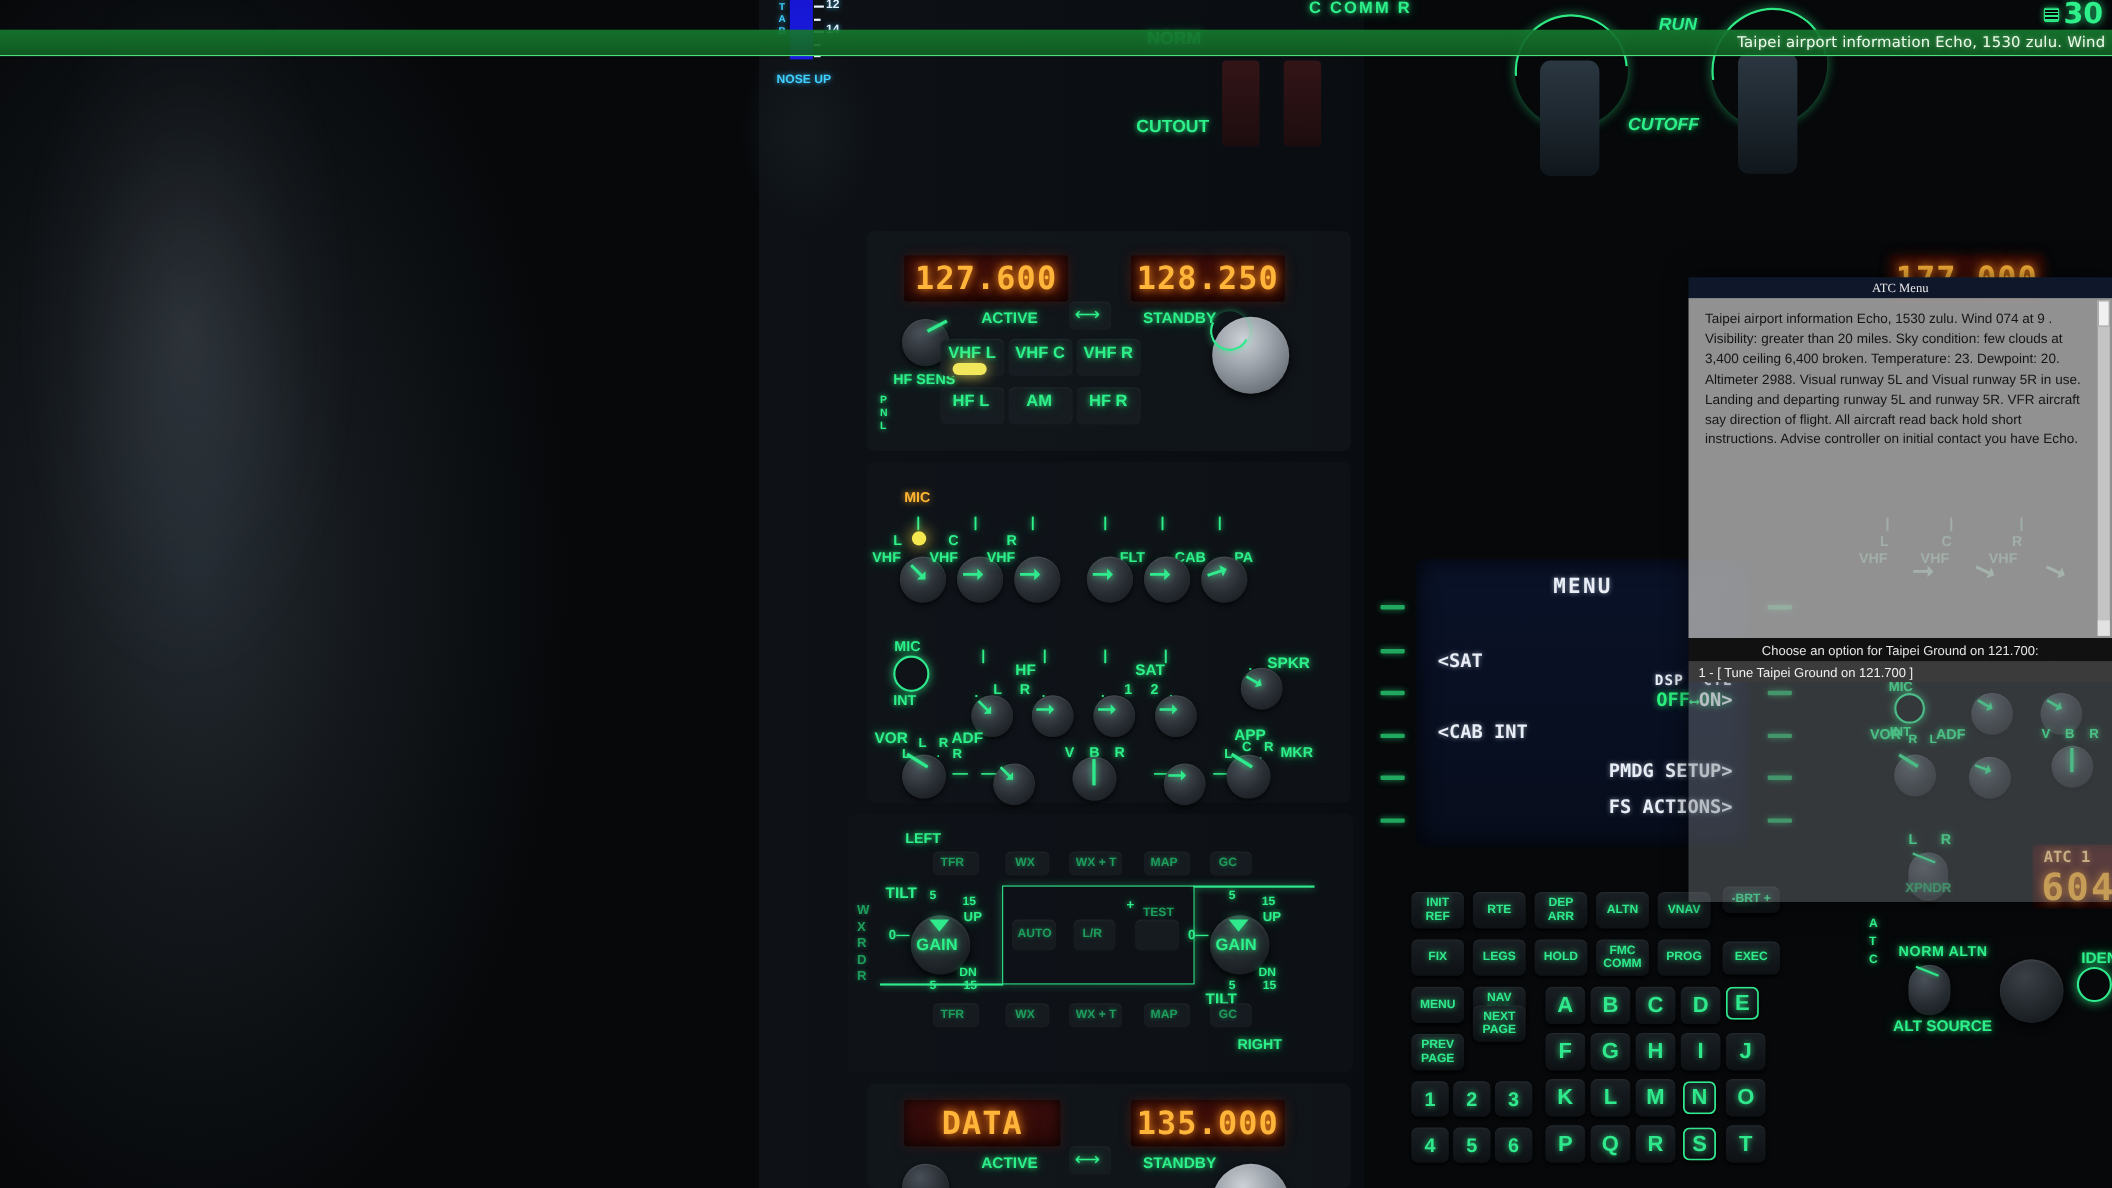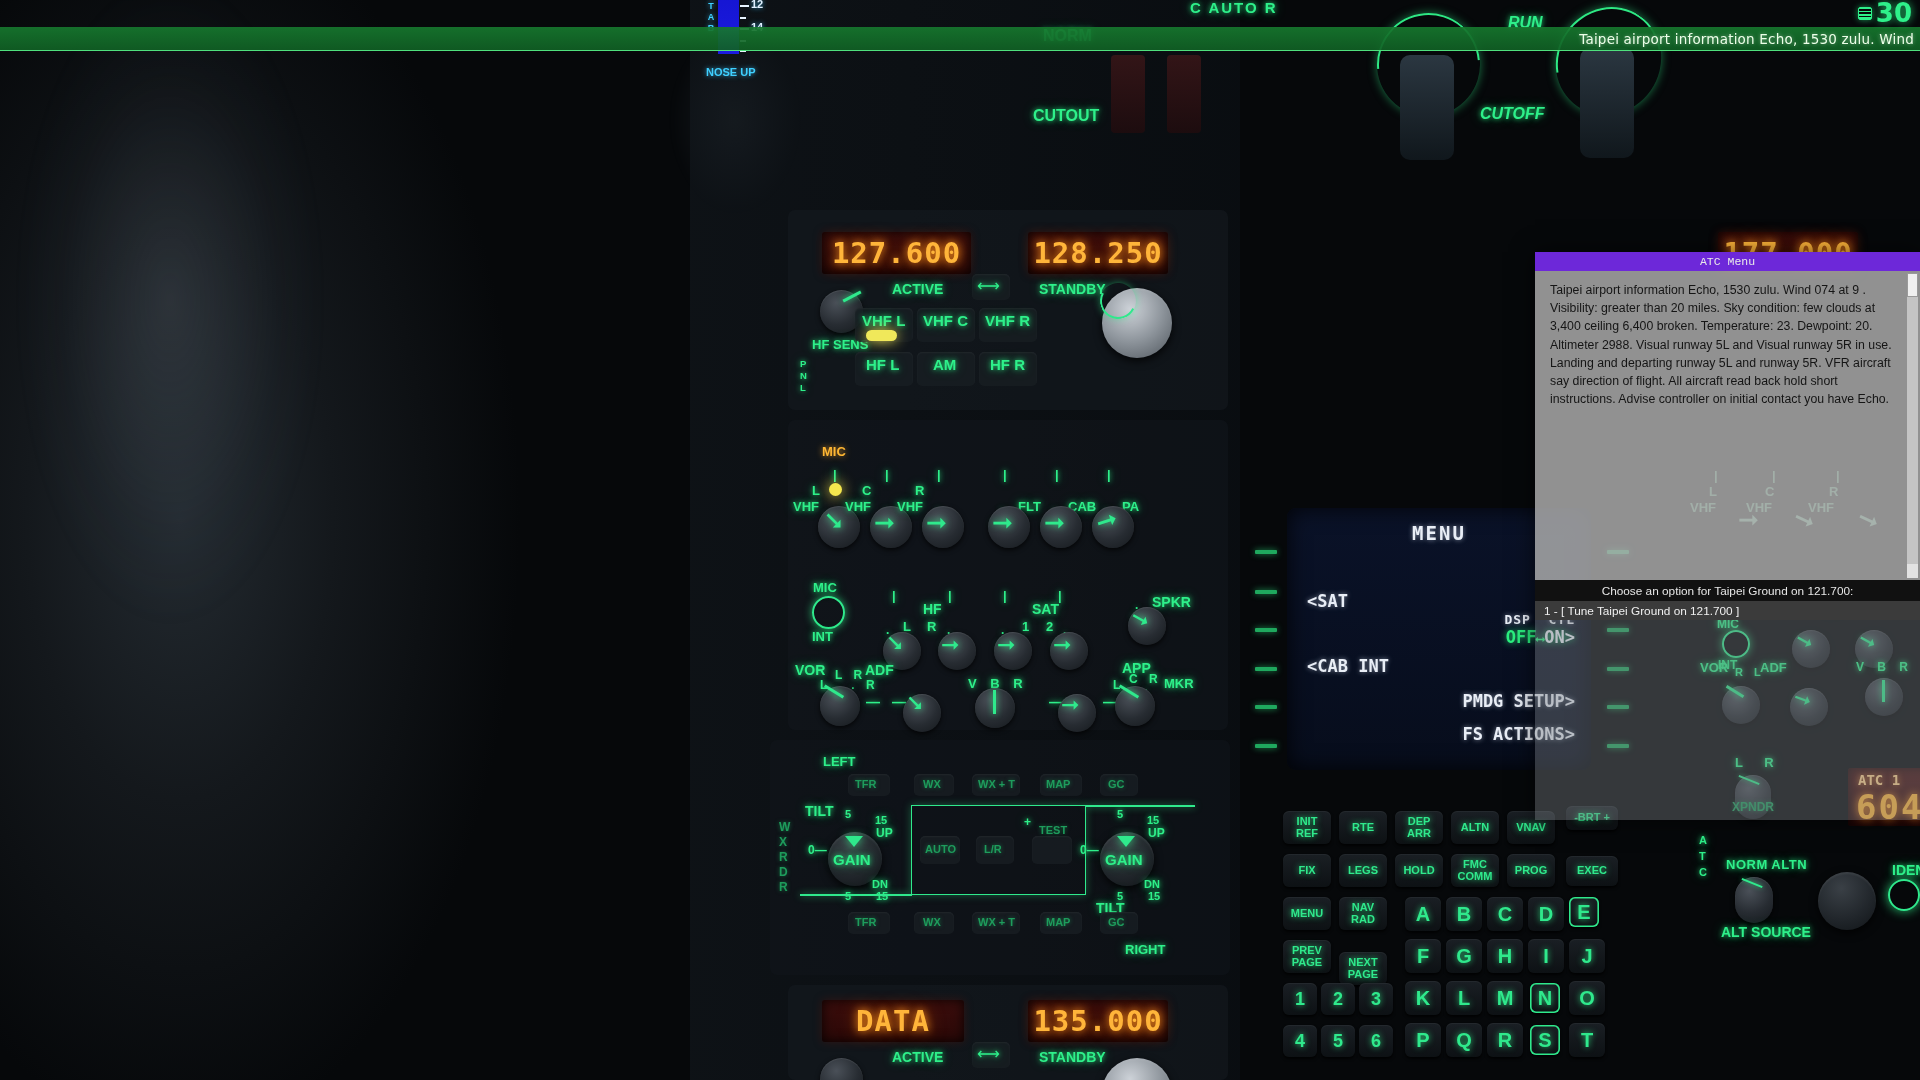"C AUTO R" div.ovl { text: AUTO -> COMM }
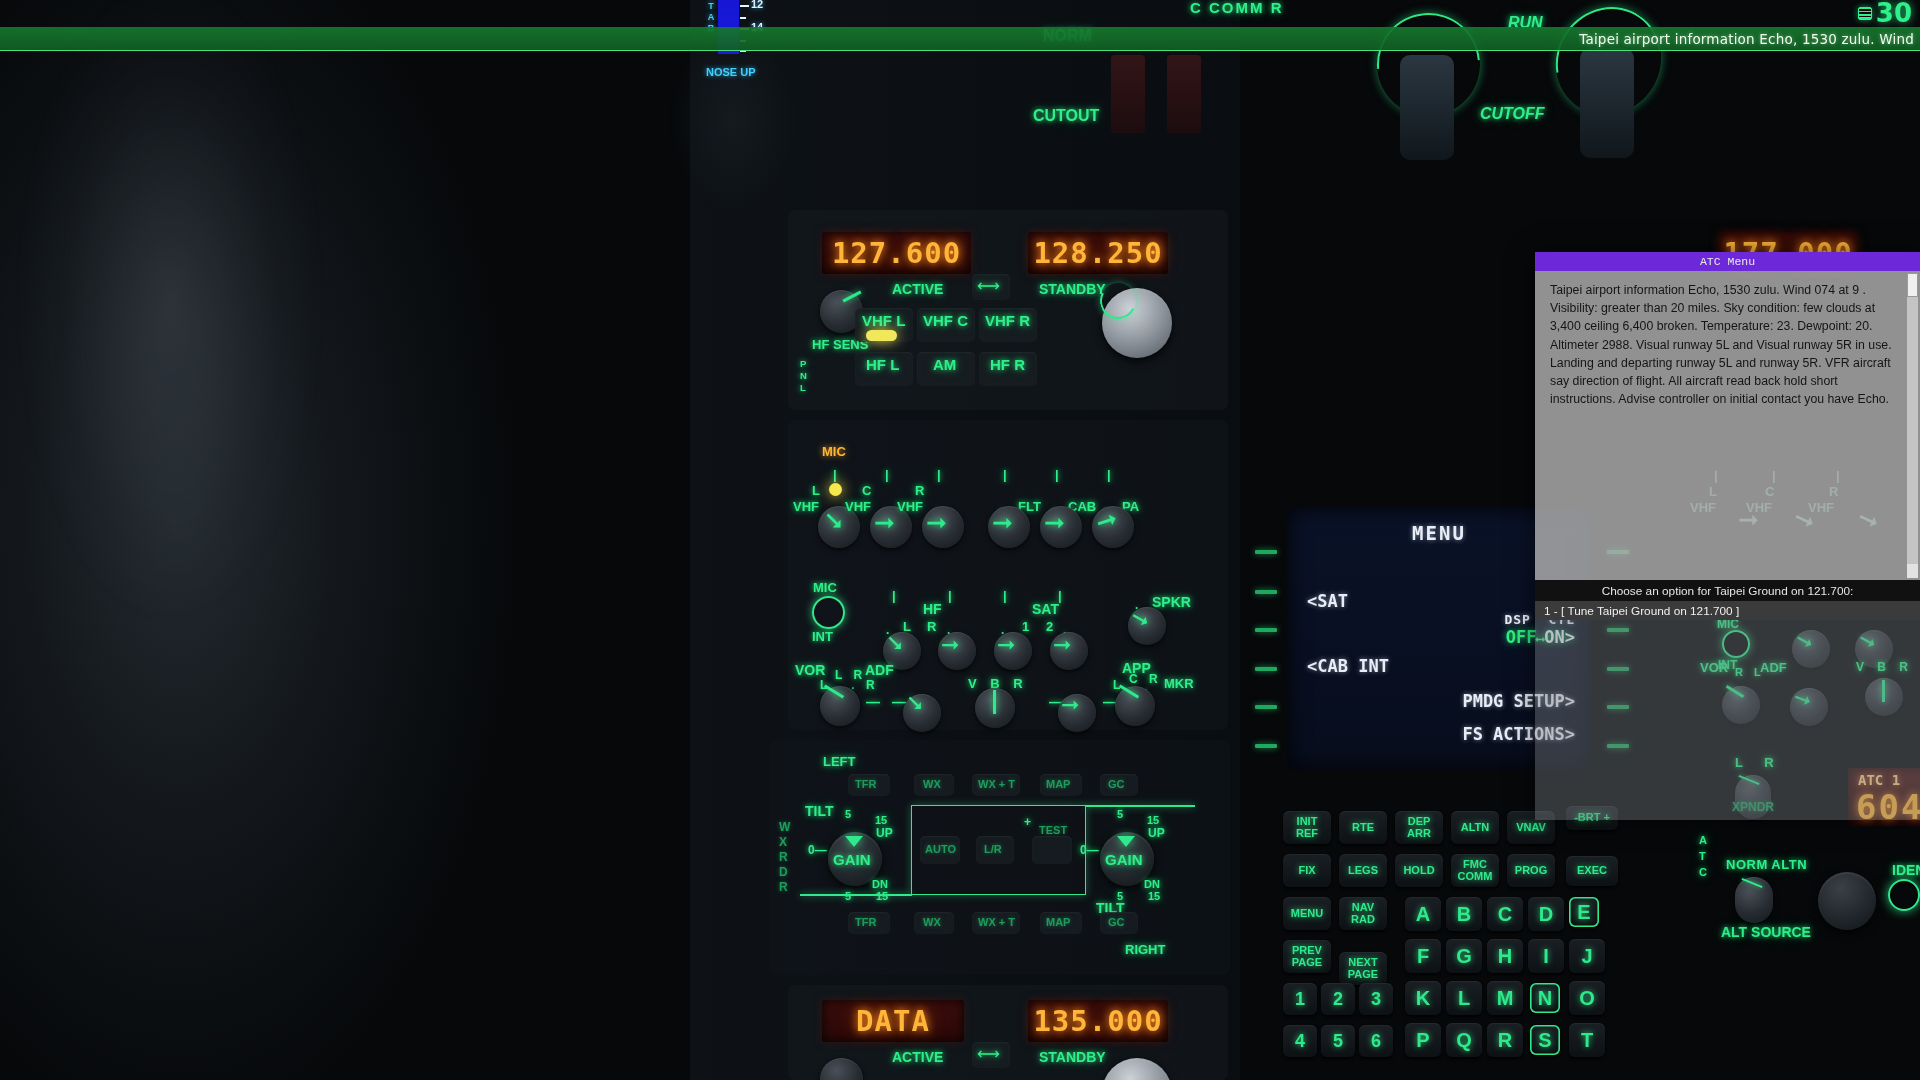"ATC Menu" #atc-title { background: #6d28d9 -> #0f172a; font-family: Liberation Mono, monospace -> Liberation Serif, serif }
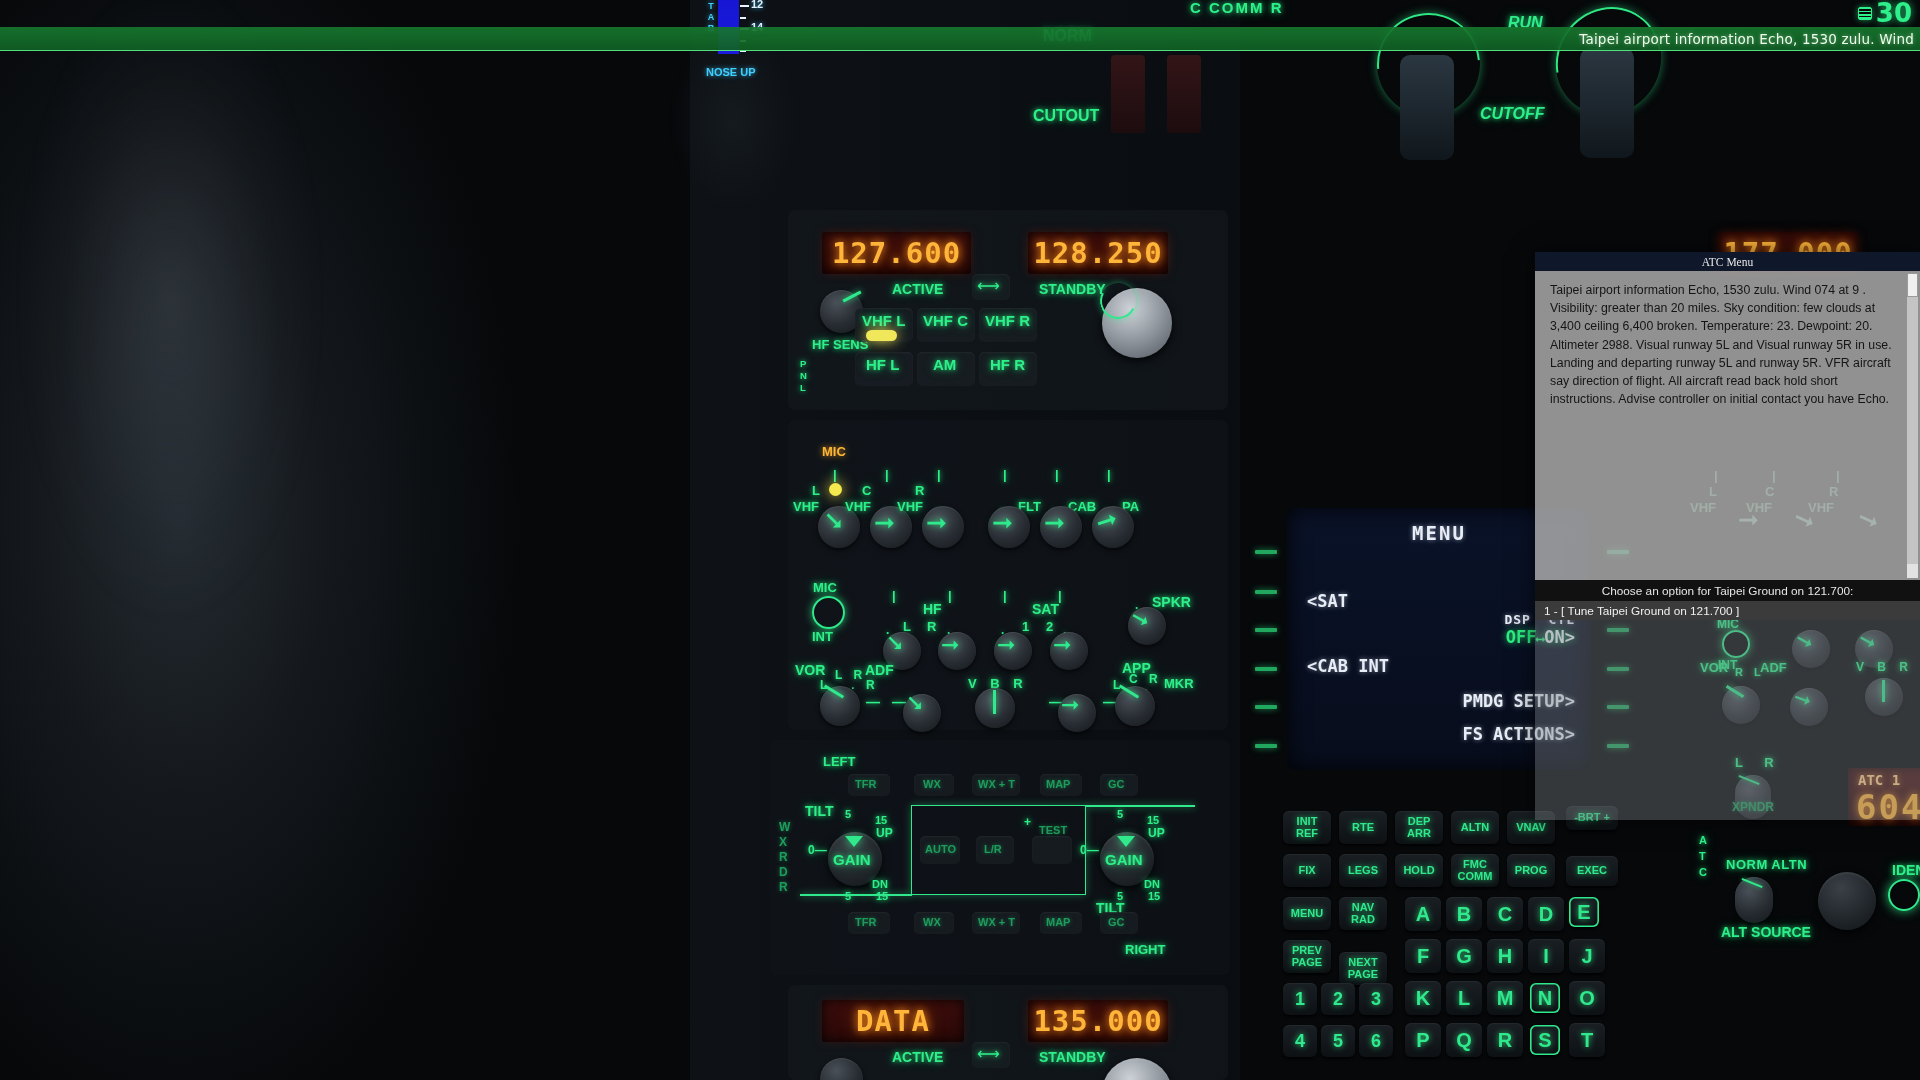"NEXT" div.cdukey { top: 454px -> 416px }
